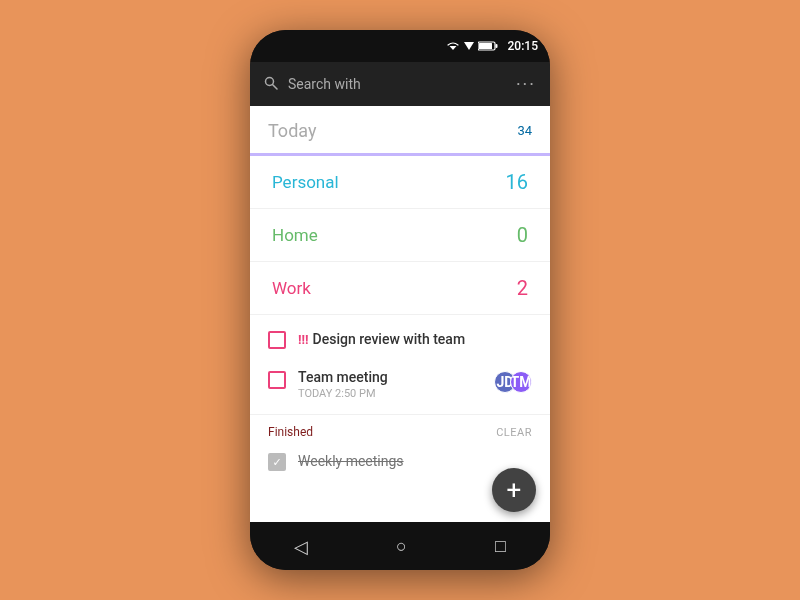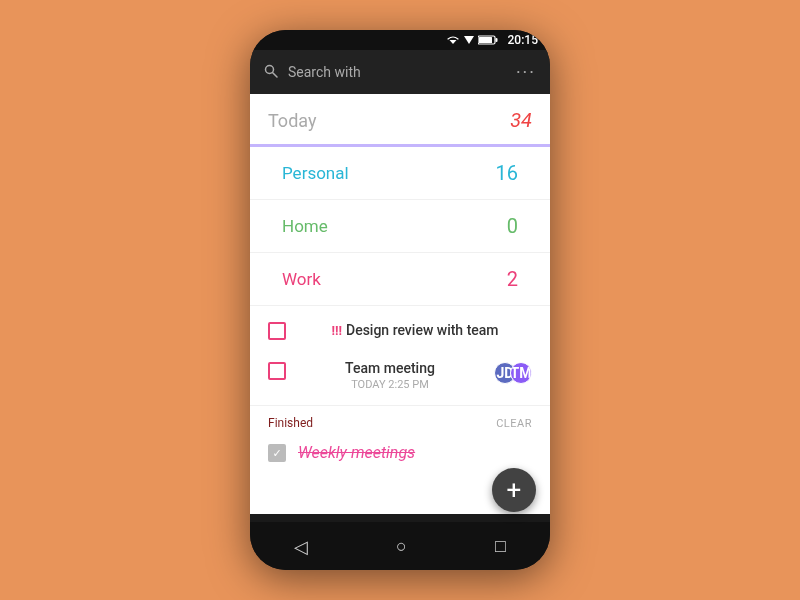"20:15" .phone-notch-area { height: 20px -> 32px }
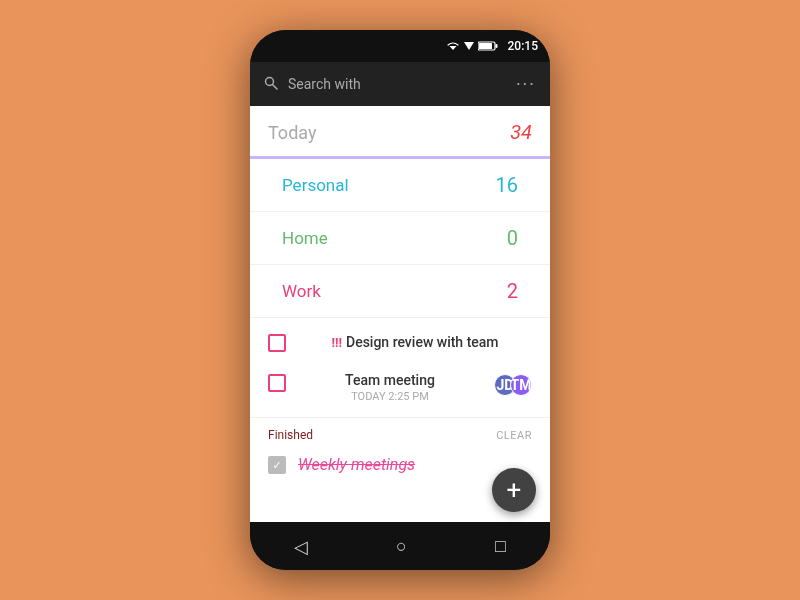"34" .today-count { color: #ef4444 -> #0369a1; font-size: 20px -> 13px; font-style: italic -> none }
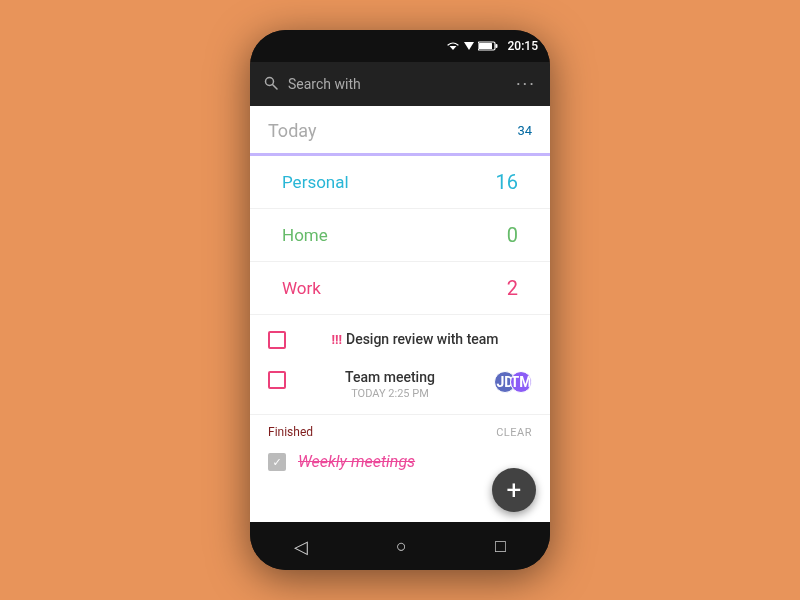"Personal" .category-row { padding: 14px 32px -> 14px 22px }
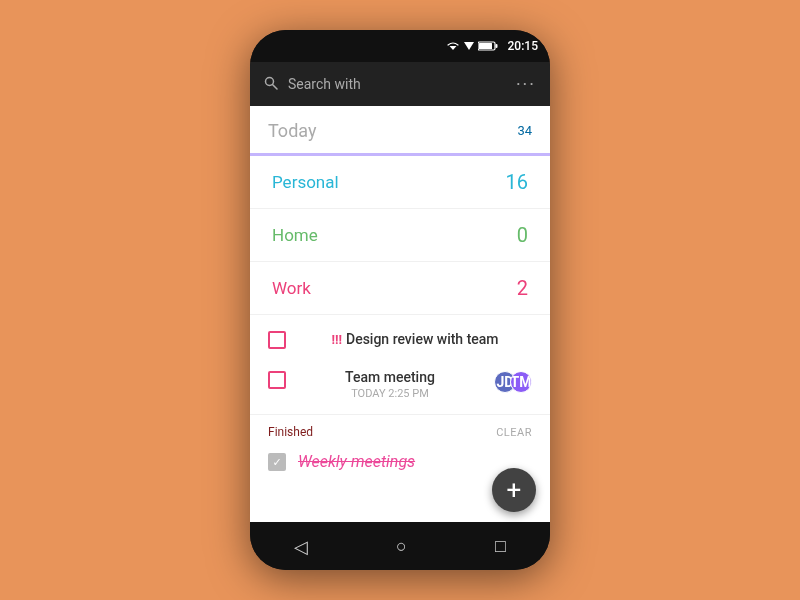"!!! Design review with team" .task-item { text-align: center -> none }
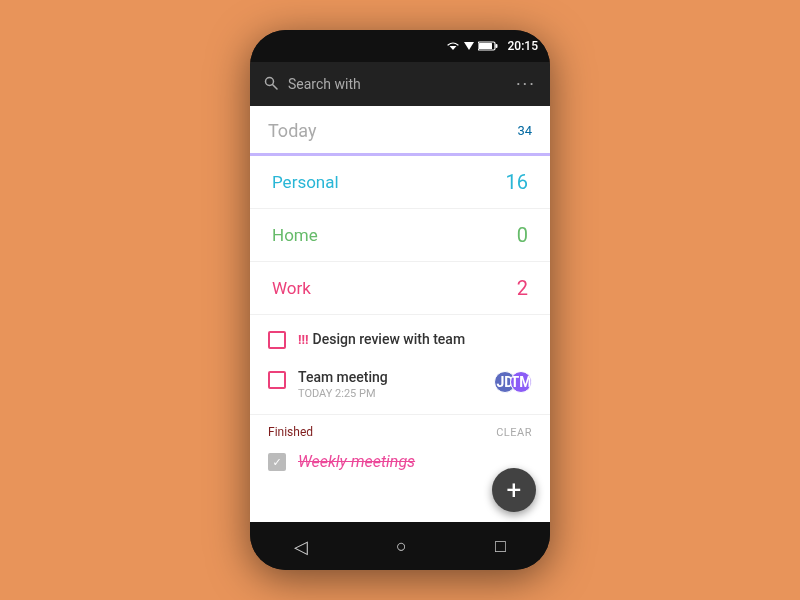"TODAY 2:25 PM" div.task-subtitle { text: 2:25 -> 2:50 }
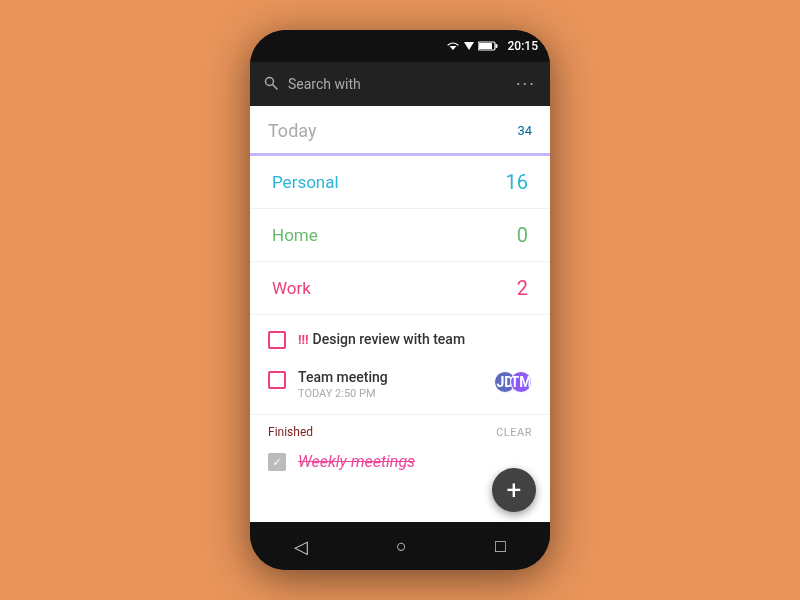"Weekly meetings" .finished-task-title { color: #ec4899 -> #737373; font-size: 16px -> 14px; font-style: italic -> none }
